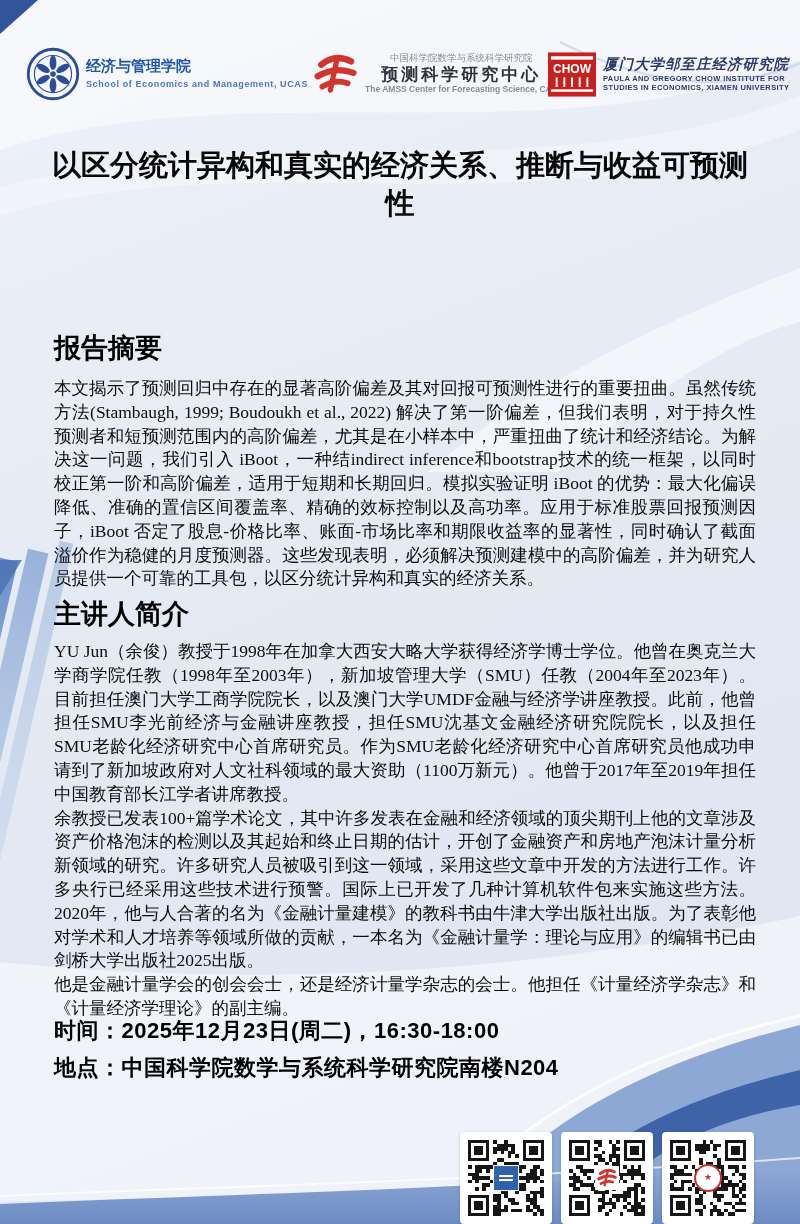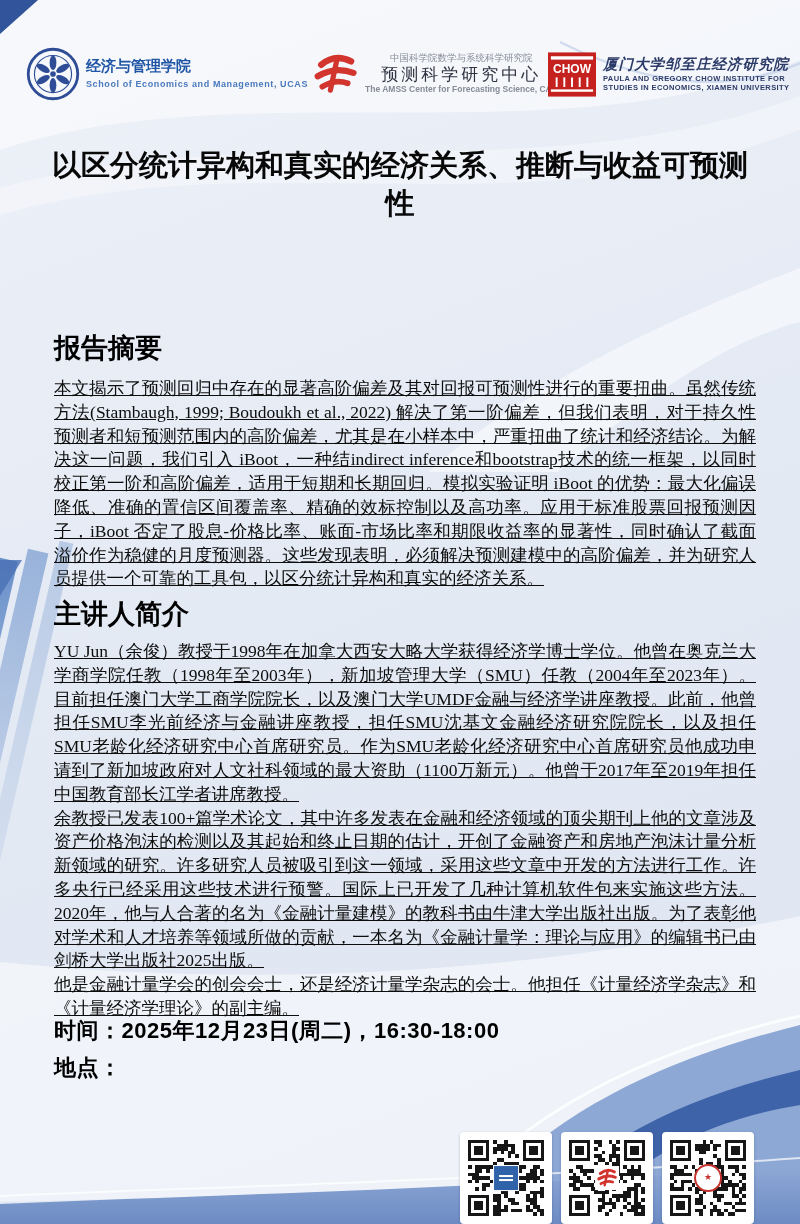"预测科学研究中心" .amss-l2 { font-weight: 400 -> 700 }
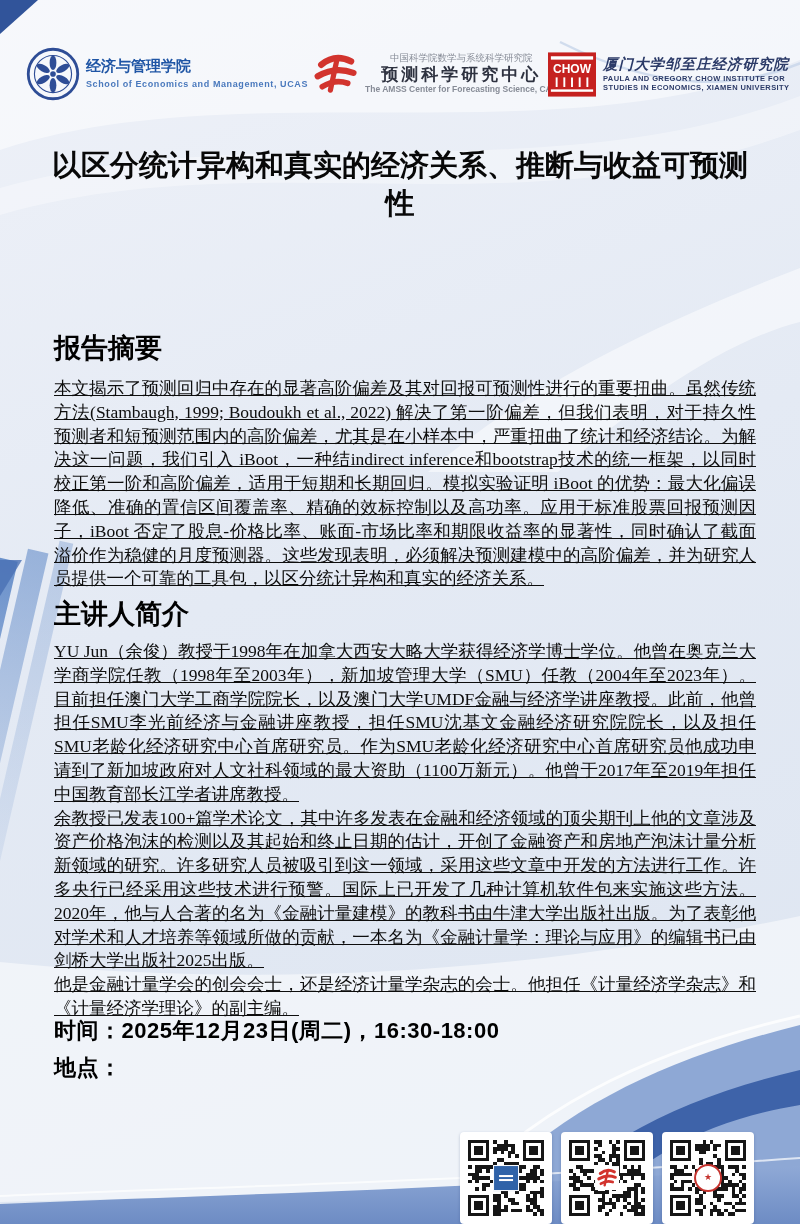"本文揭示了预测回归中存在的显著高阶偏差及其对回报可预测性进行的重要扭曲。虽然传统" .body-text { text-decoration: underline -> none }
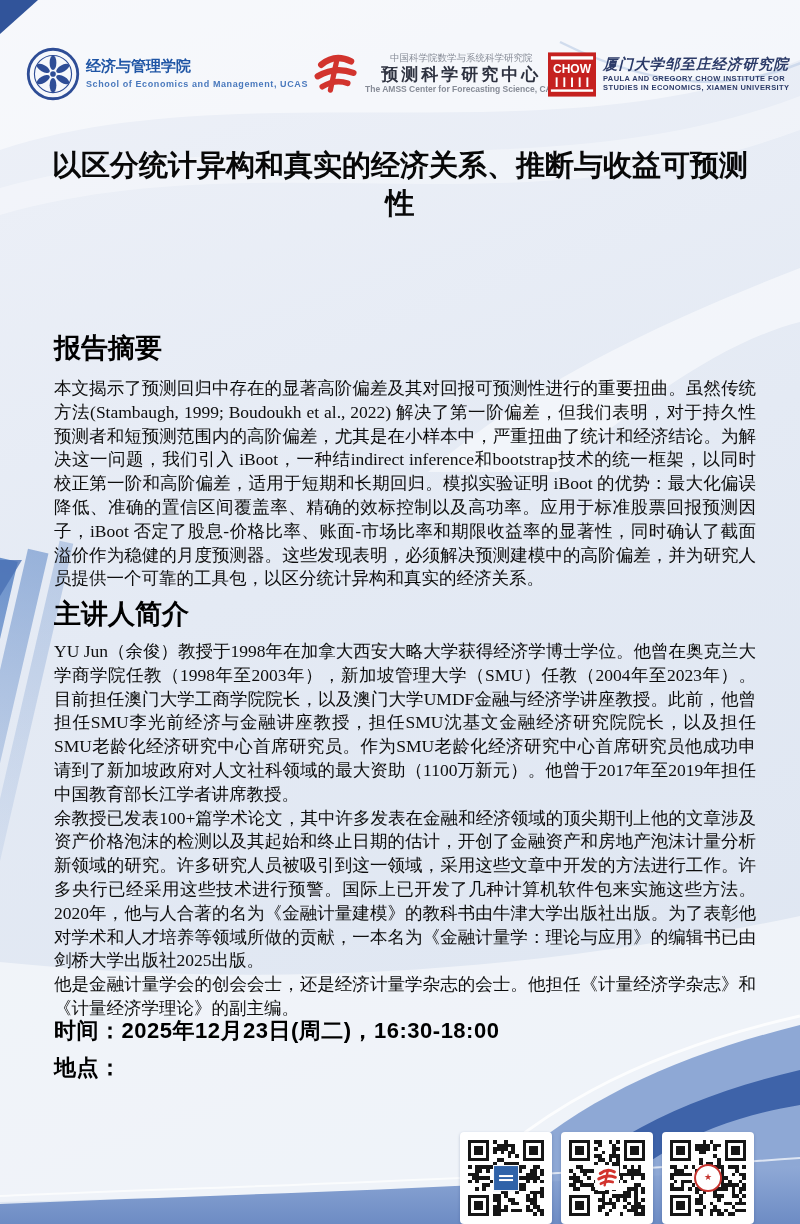"中国科学院数学与系统科学研究院南楼N204" span { html: none -> <span>中国科学院数学与系统科学研究院南楼N204</span> }
